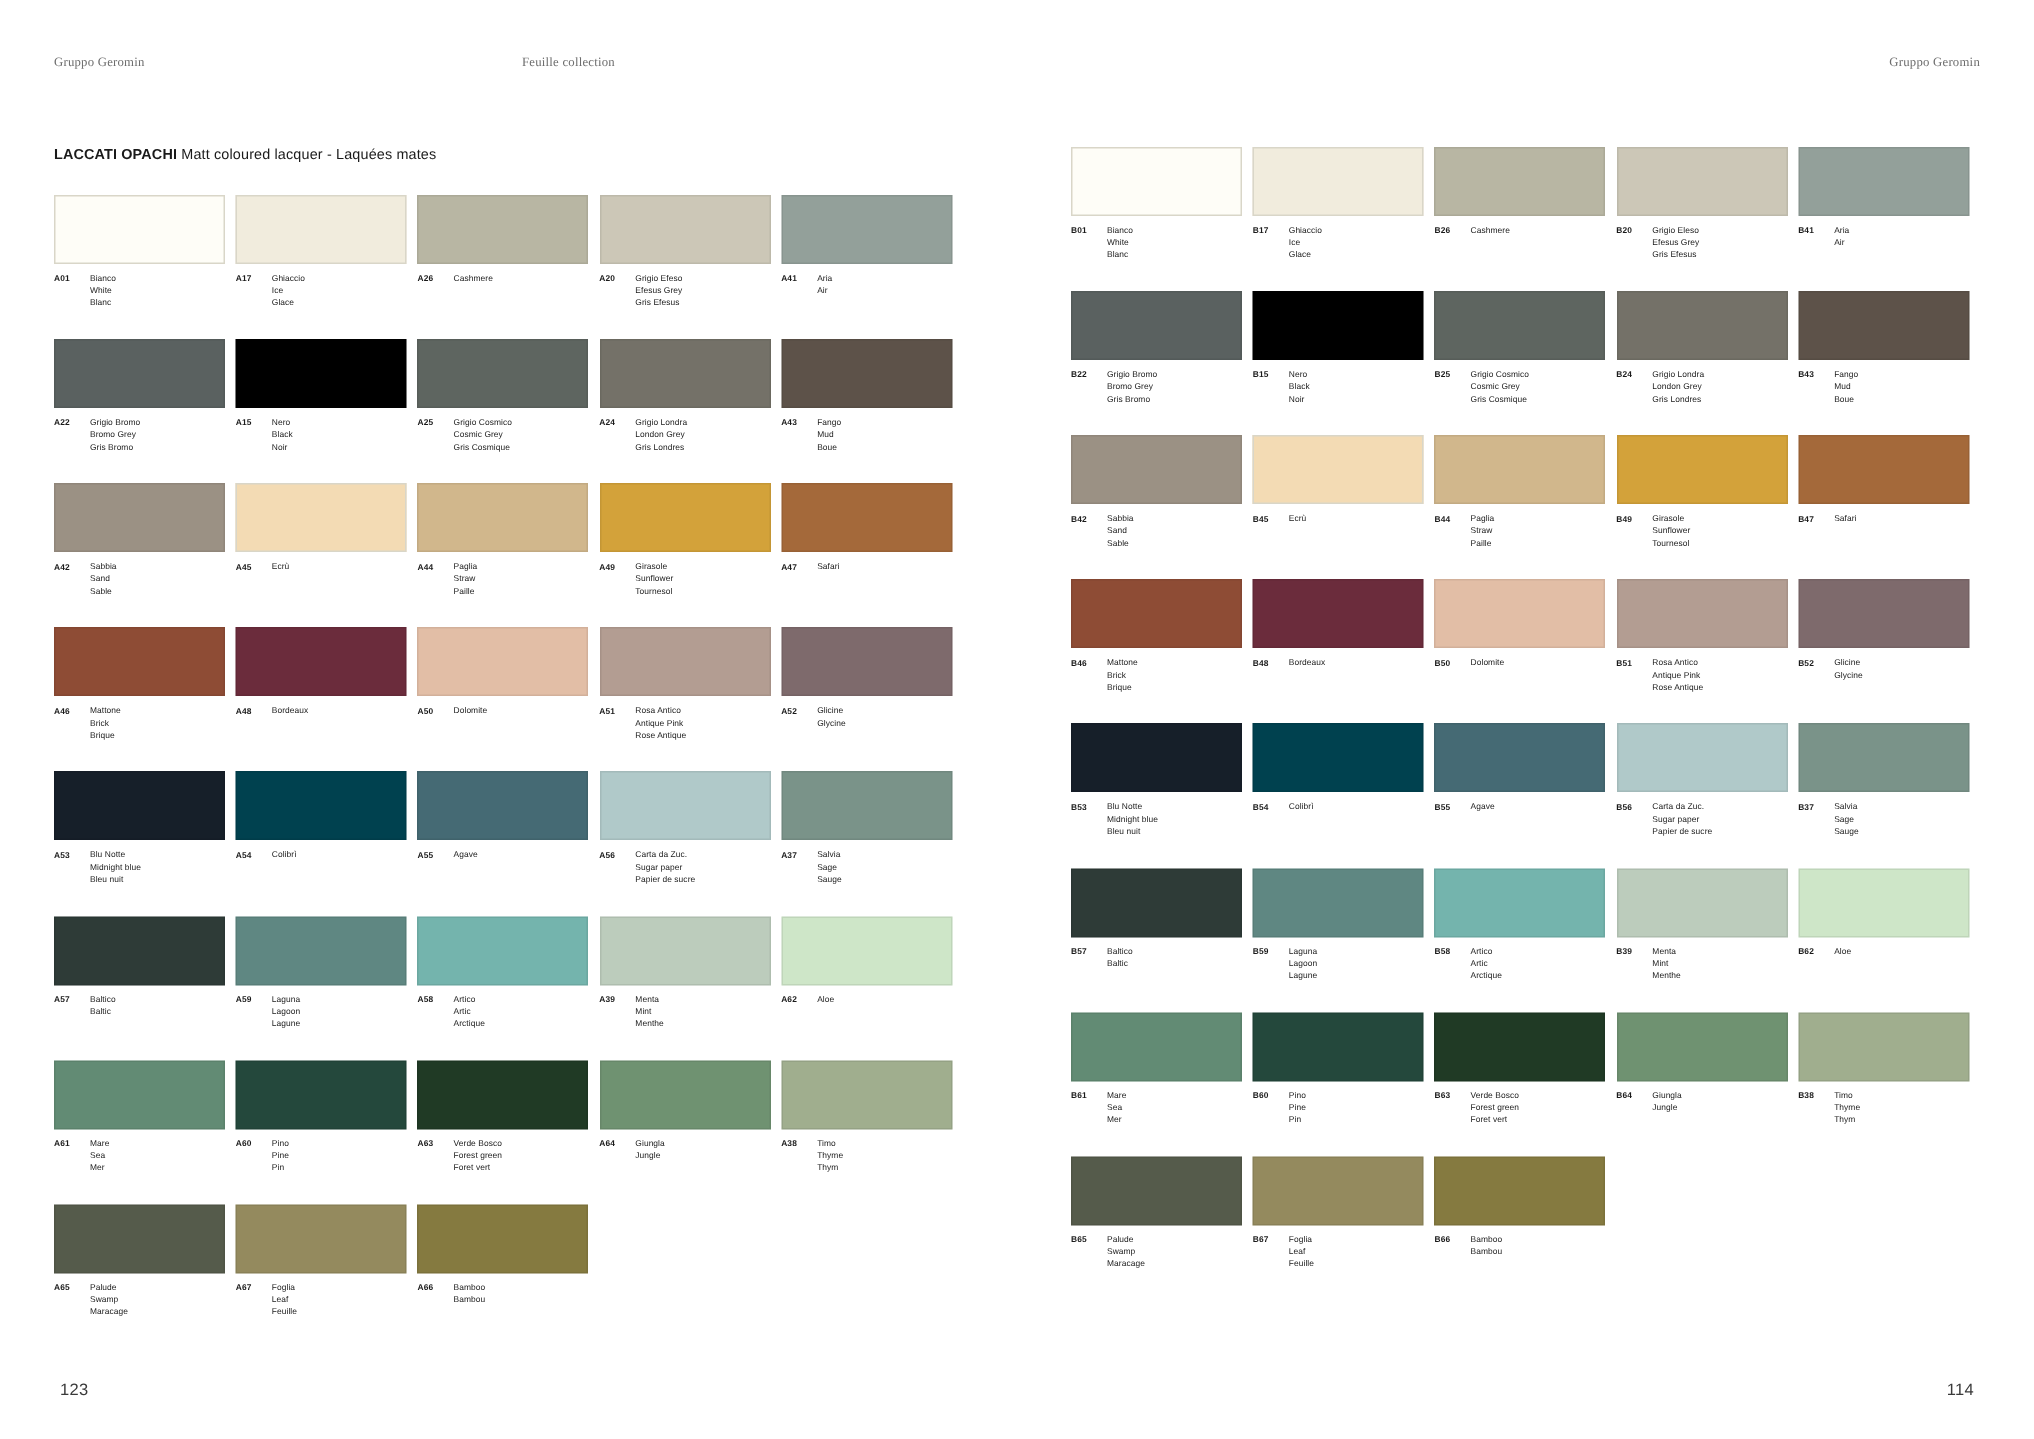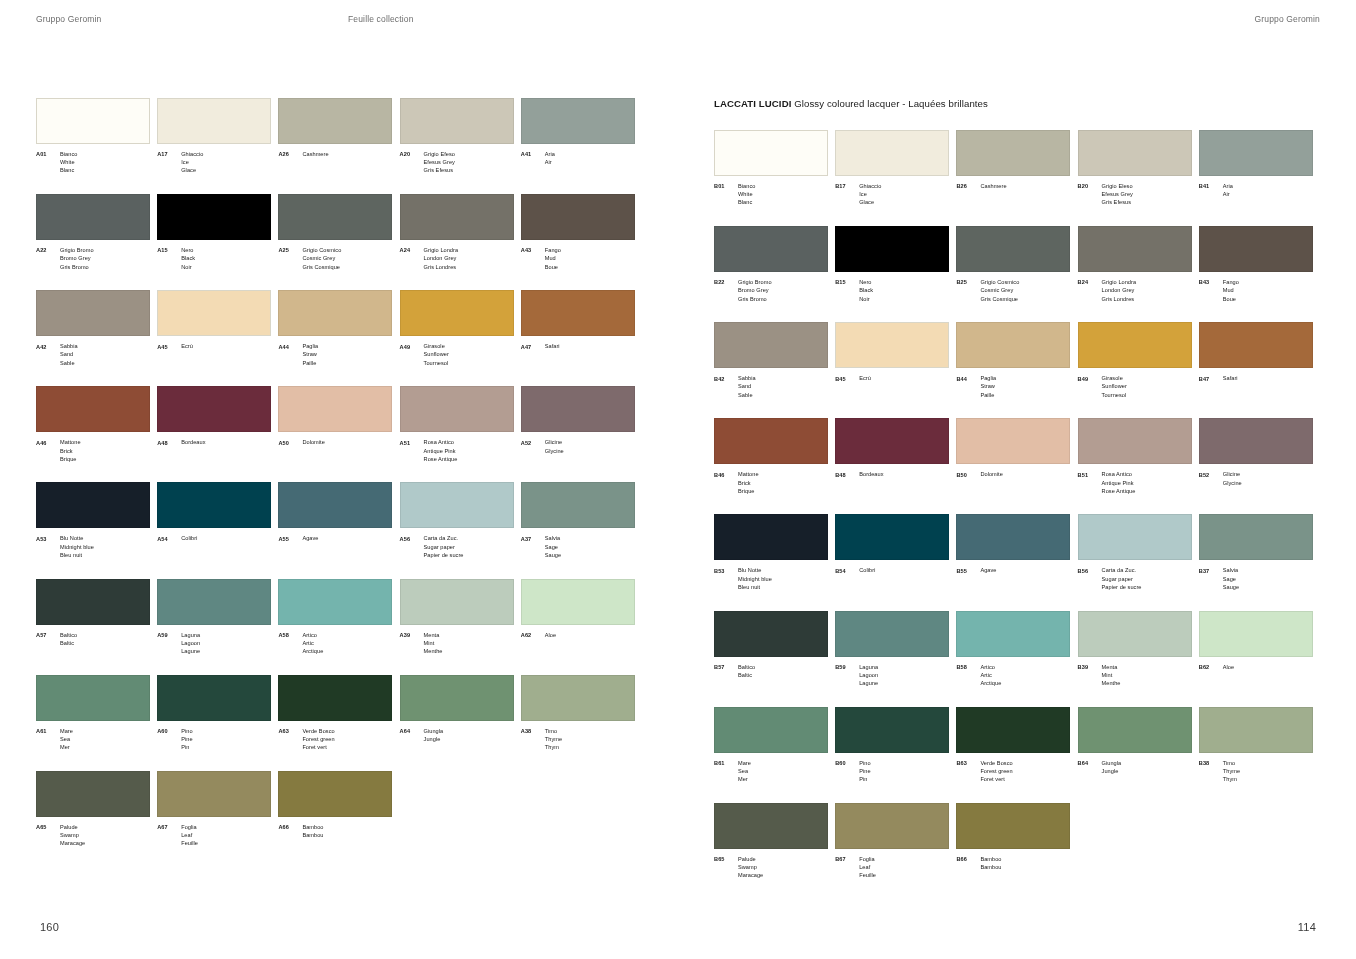"Gruppo Geromin" .runhead { font-family: Liberation Sans, sans-serif -> Liberation Serif, serif; top: 14px -> 36px }
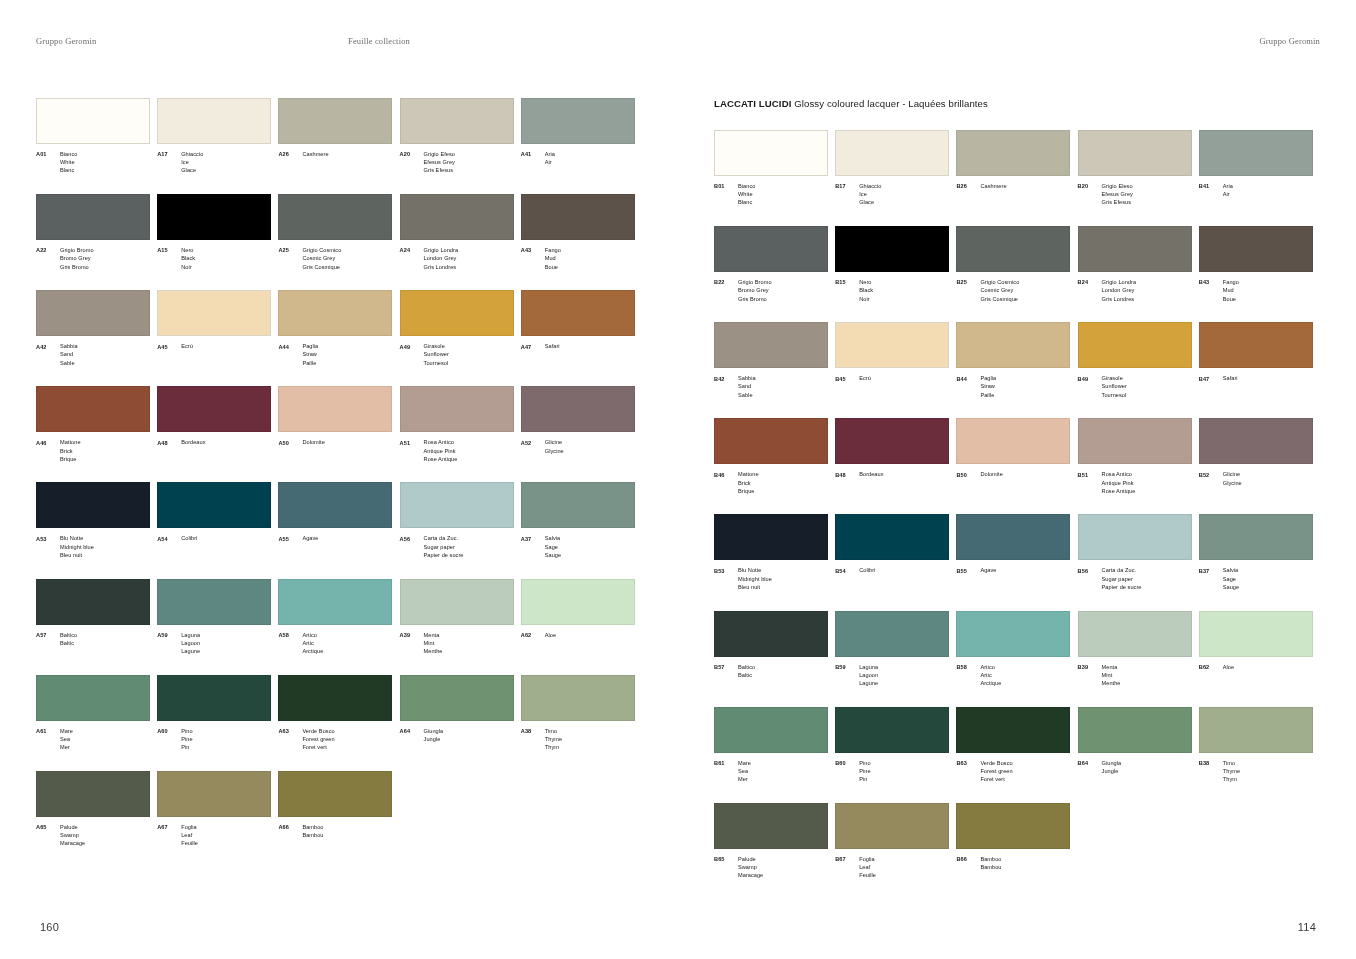"LACCATI OPACHI Matt coloured lacquer" div.section-title { html: none -> <div> <span>LACCATI OPACHI</span> <span>Matt coloured lacquer - Laquées mates</span> </div> }
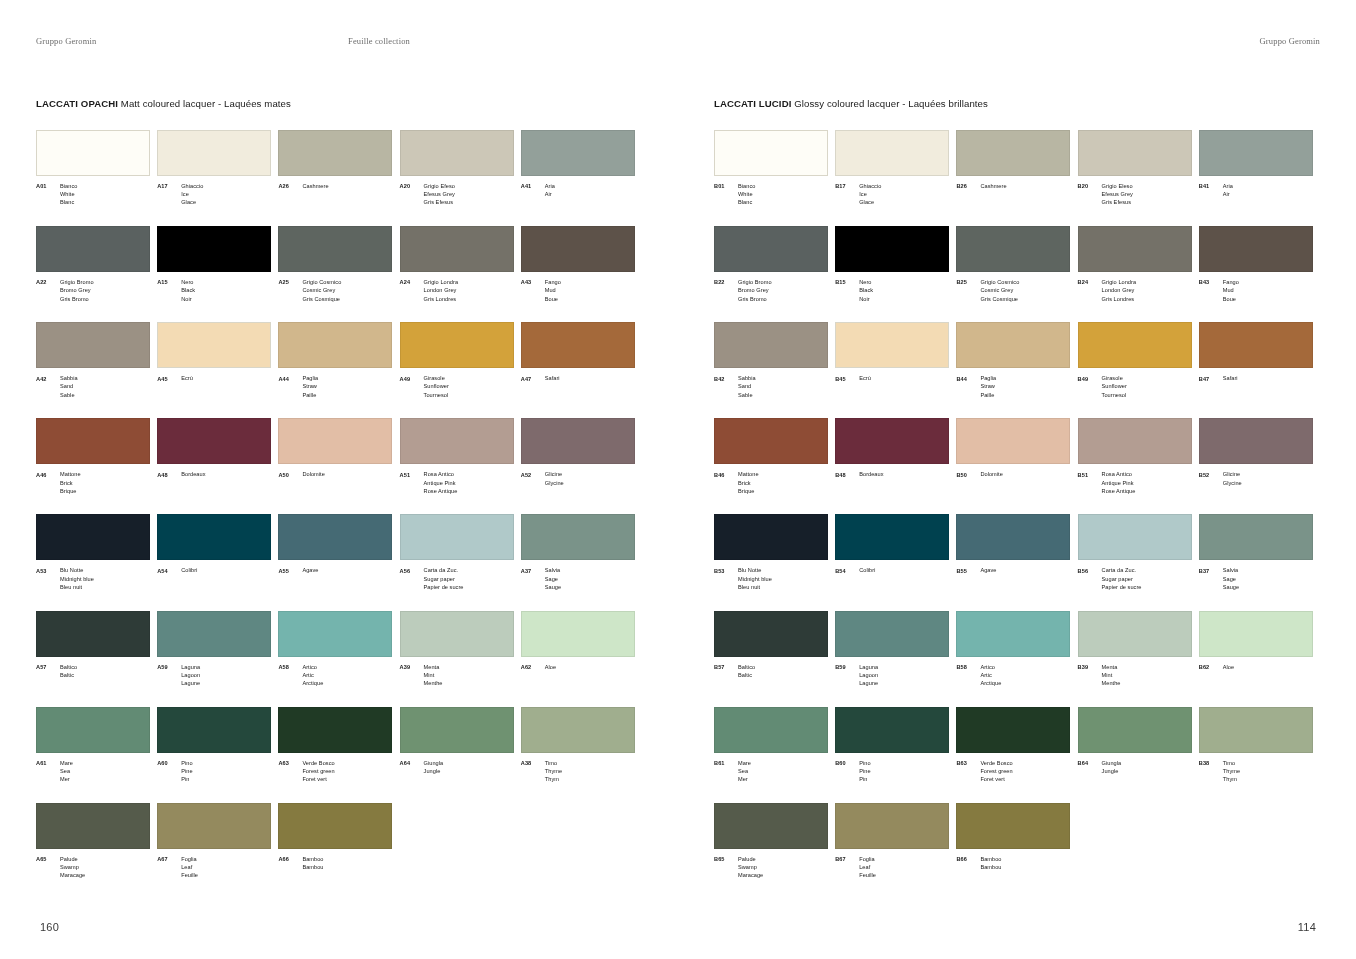"LACCATI LUCIDI Glossy coloured lacquer" div.section-title { html: <div> <span>LACCATI LUCIDI</span> <span>Glossy coloured lacquer - Laquées brillantes</span> </div> -> none }
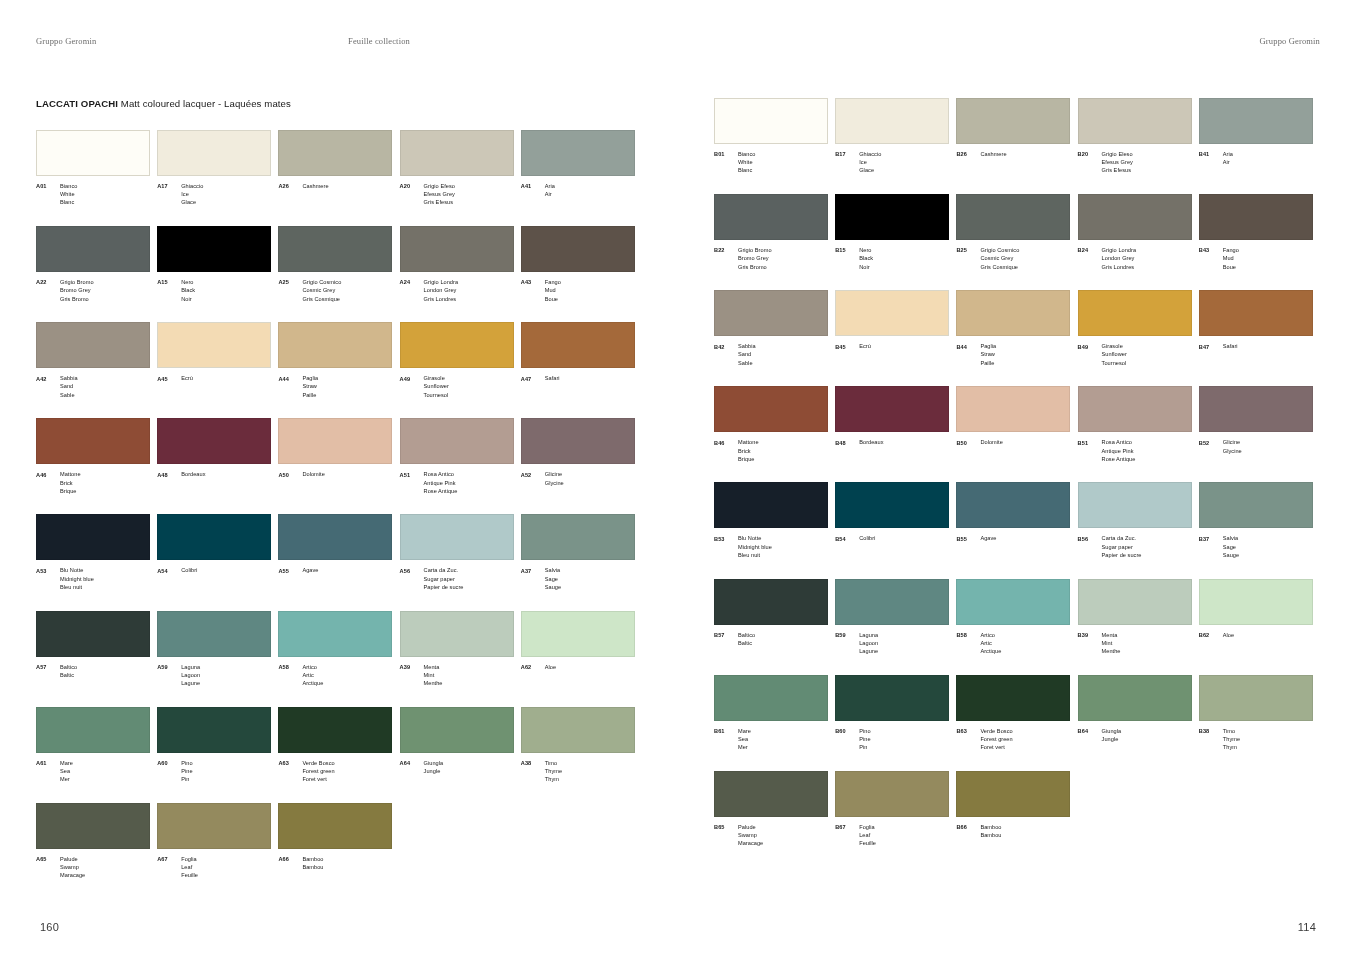"160" div.folio { text: 160 -> 123 }
